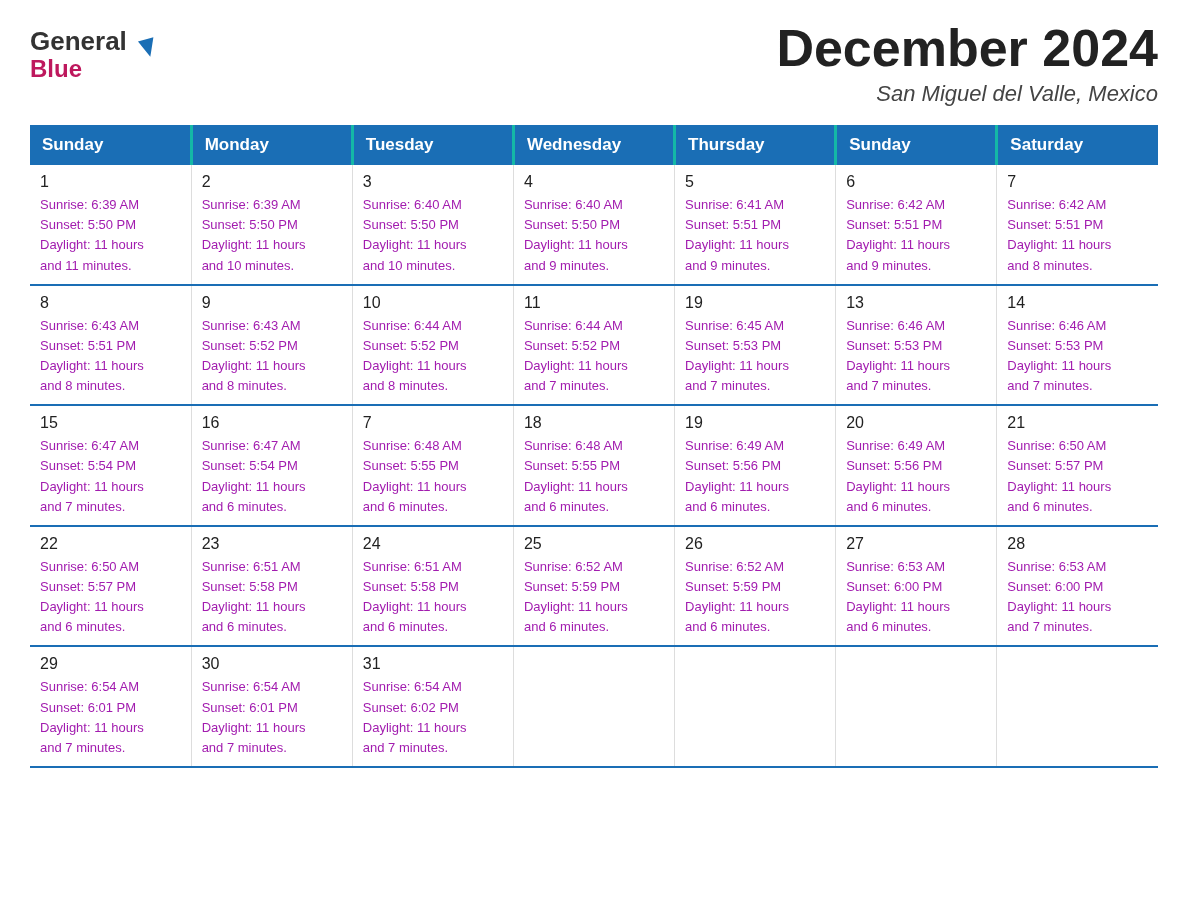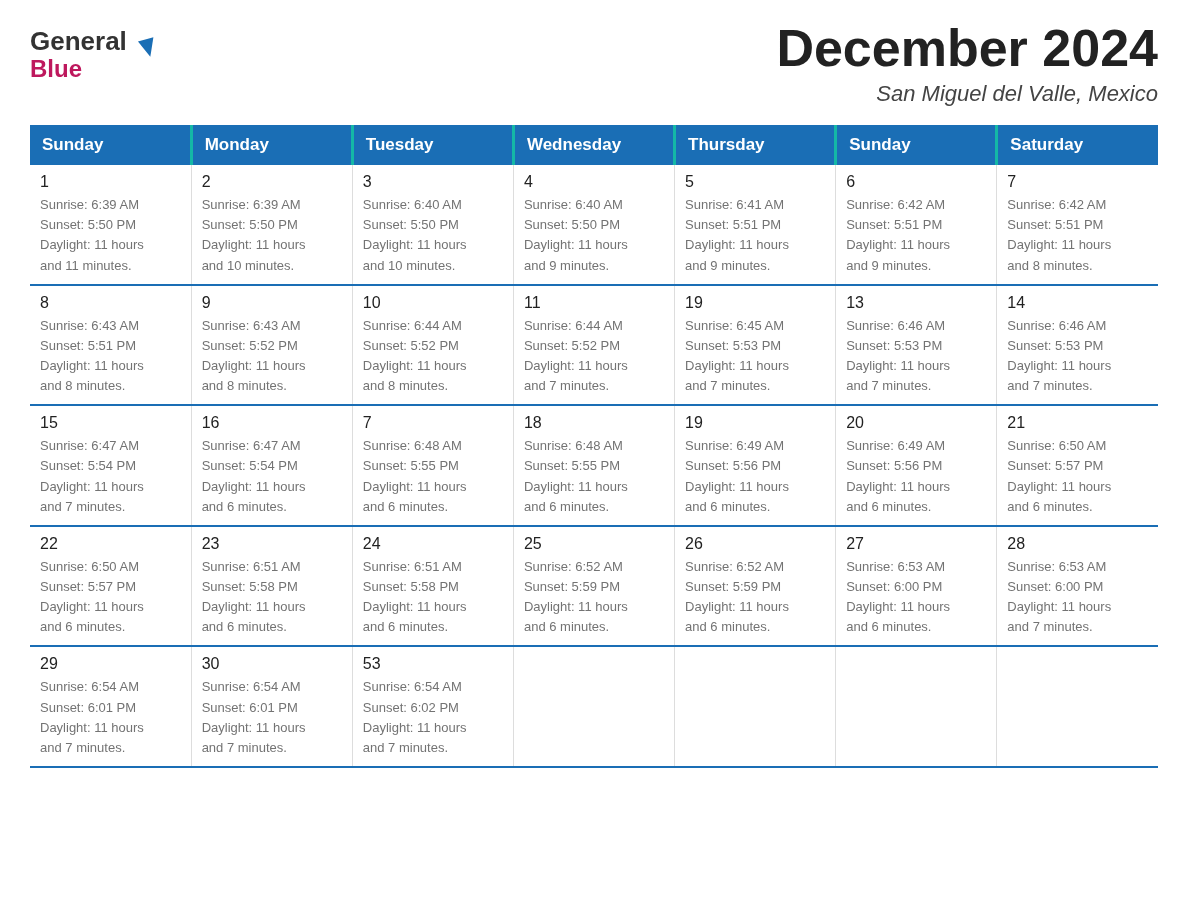"Sunrise: 6:39 AM" .day-info { color: #737373 -> #a21caf }
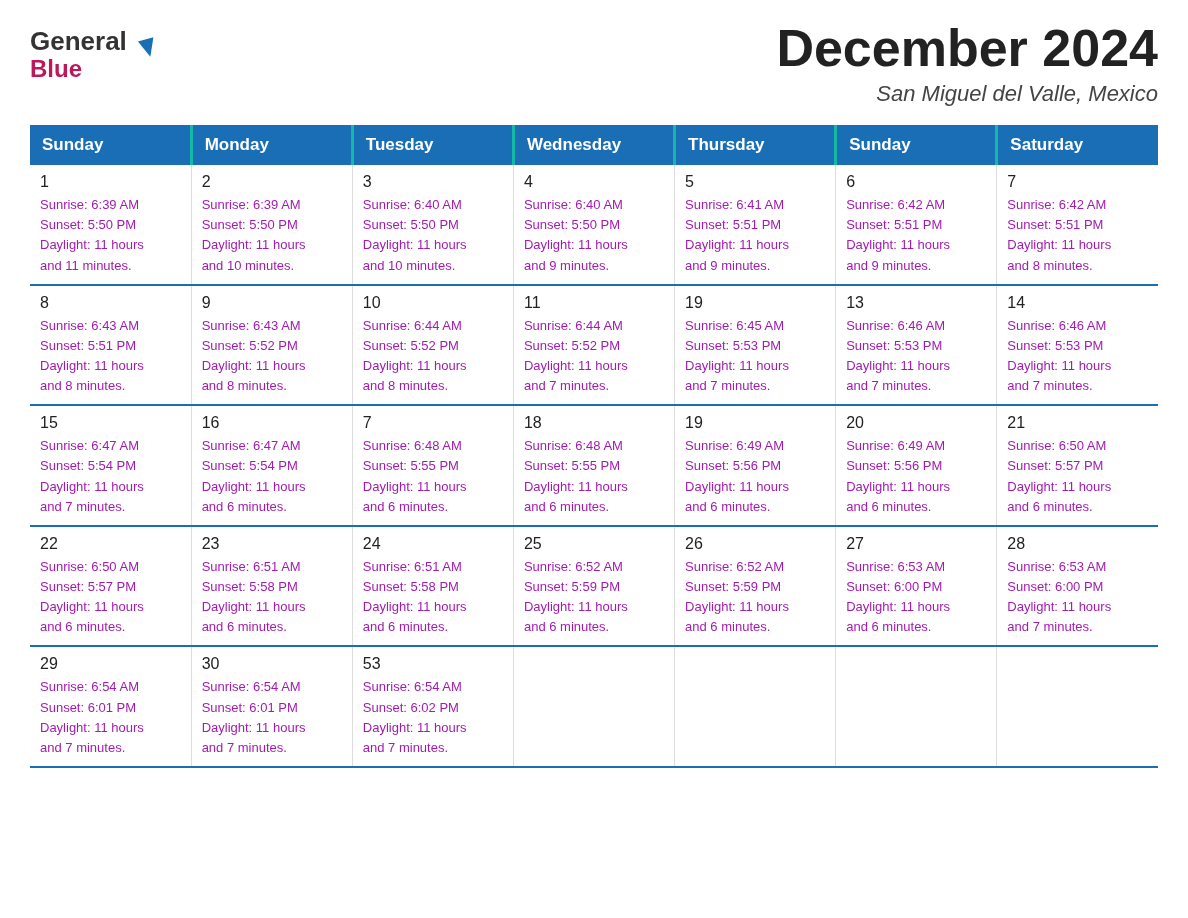"53" span.day-number { text: 53 -> 31 }
